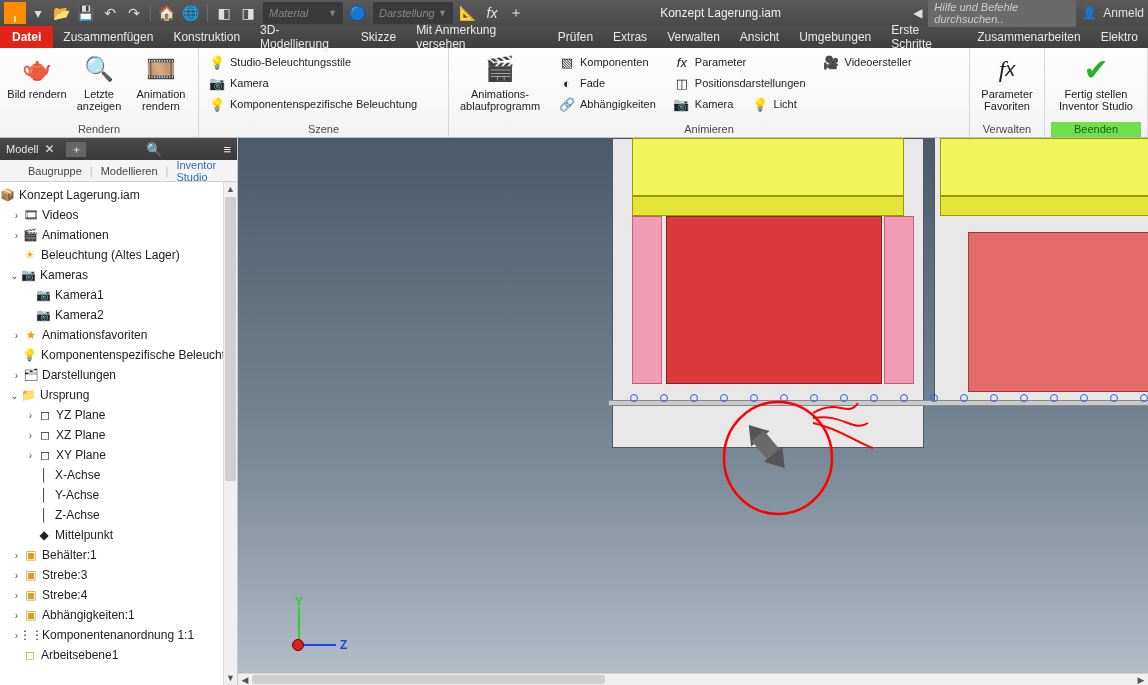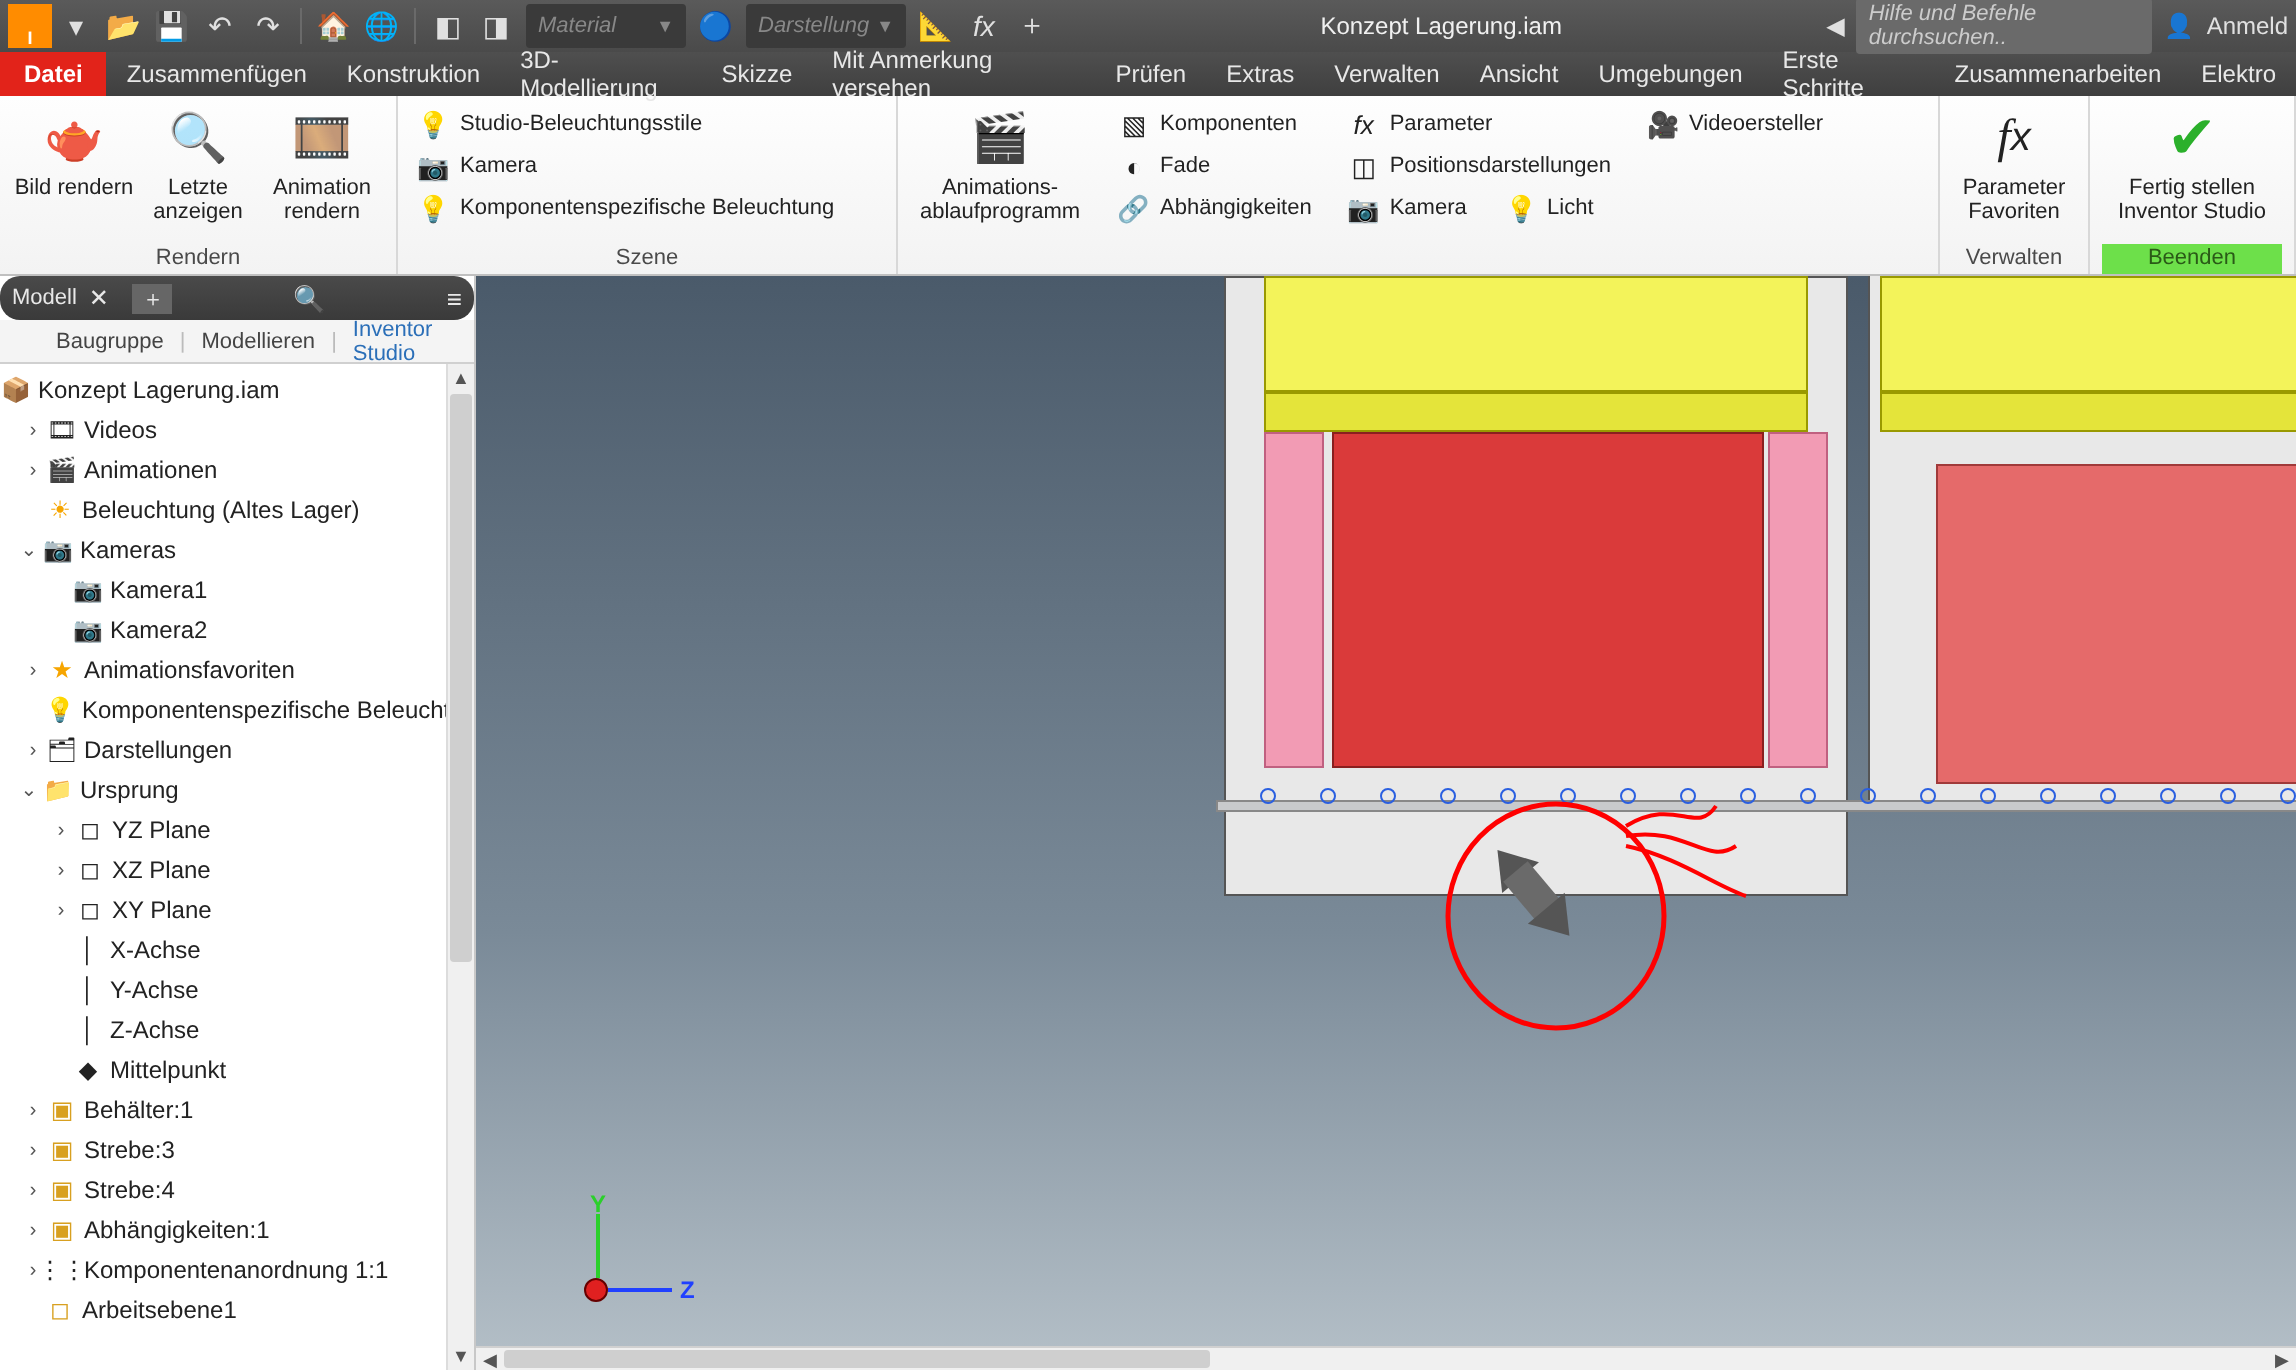"Animieren" div.title { html: none -> <div>Animieren</div> }
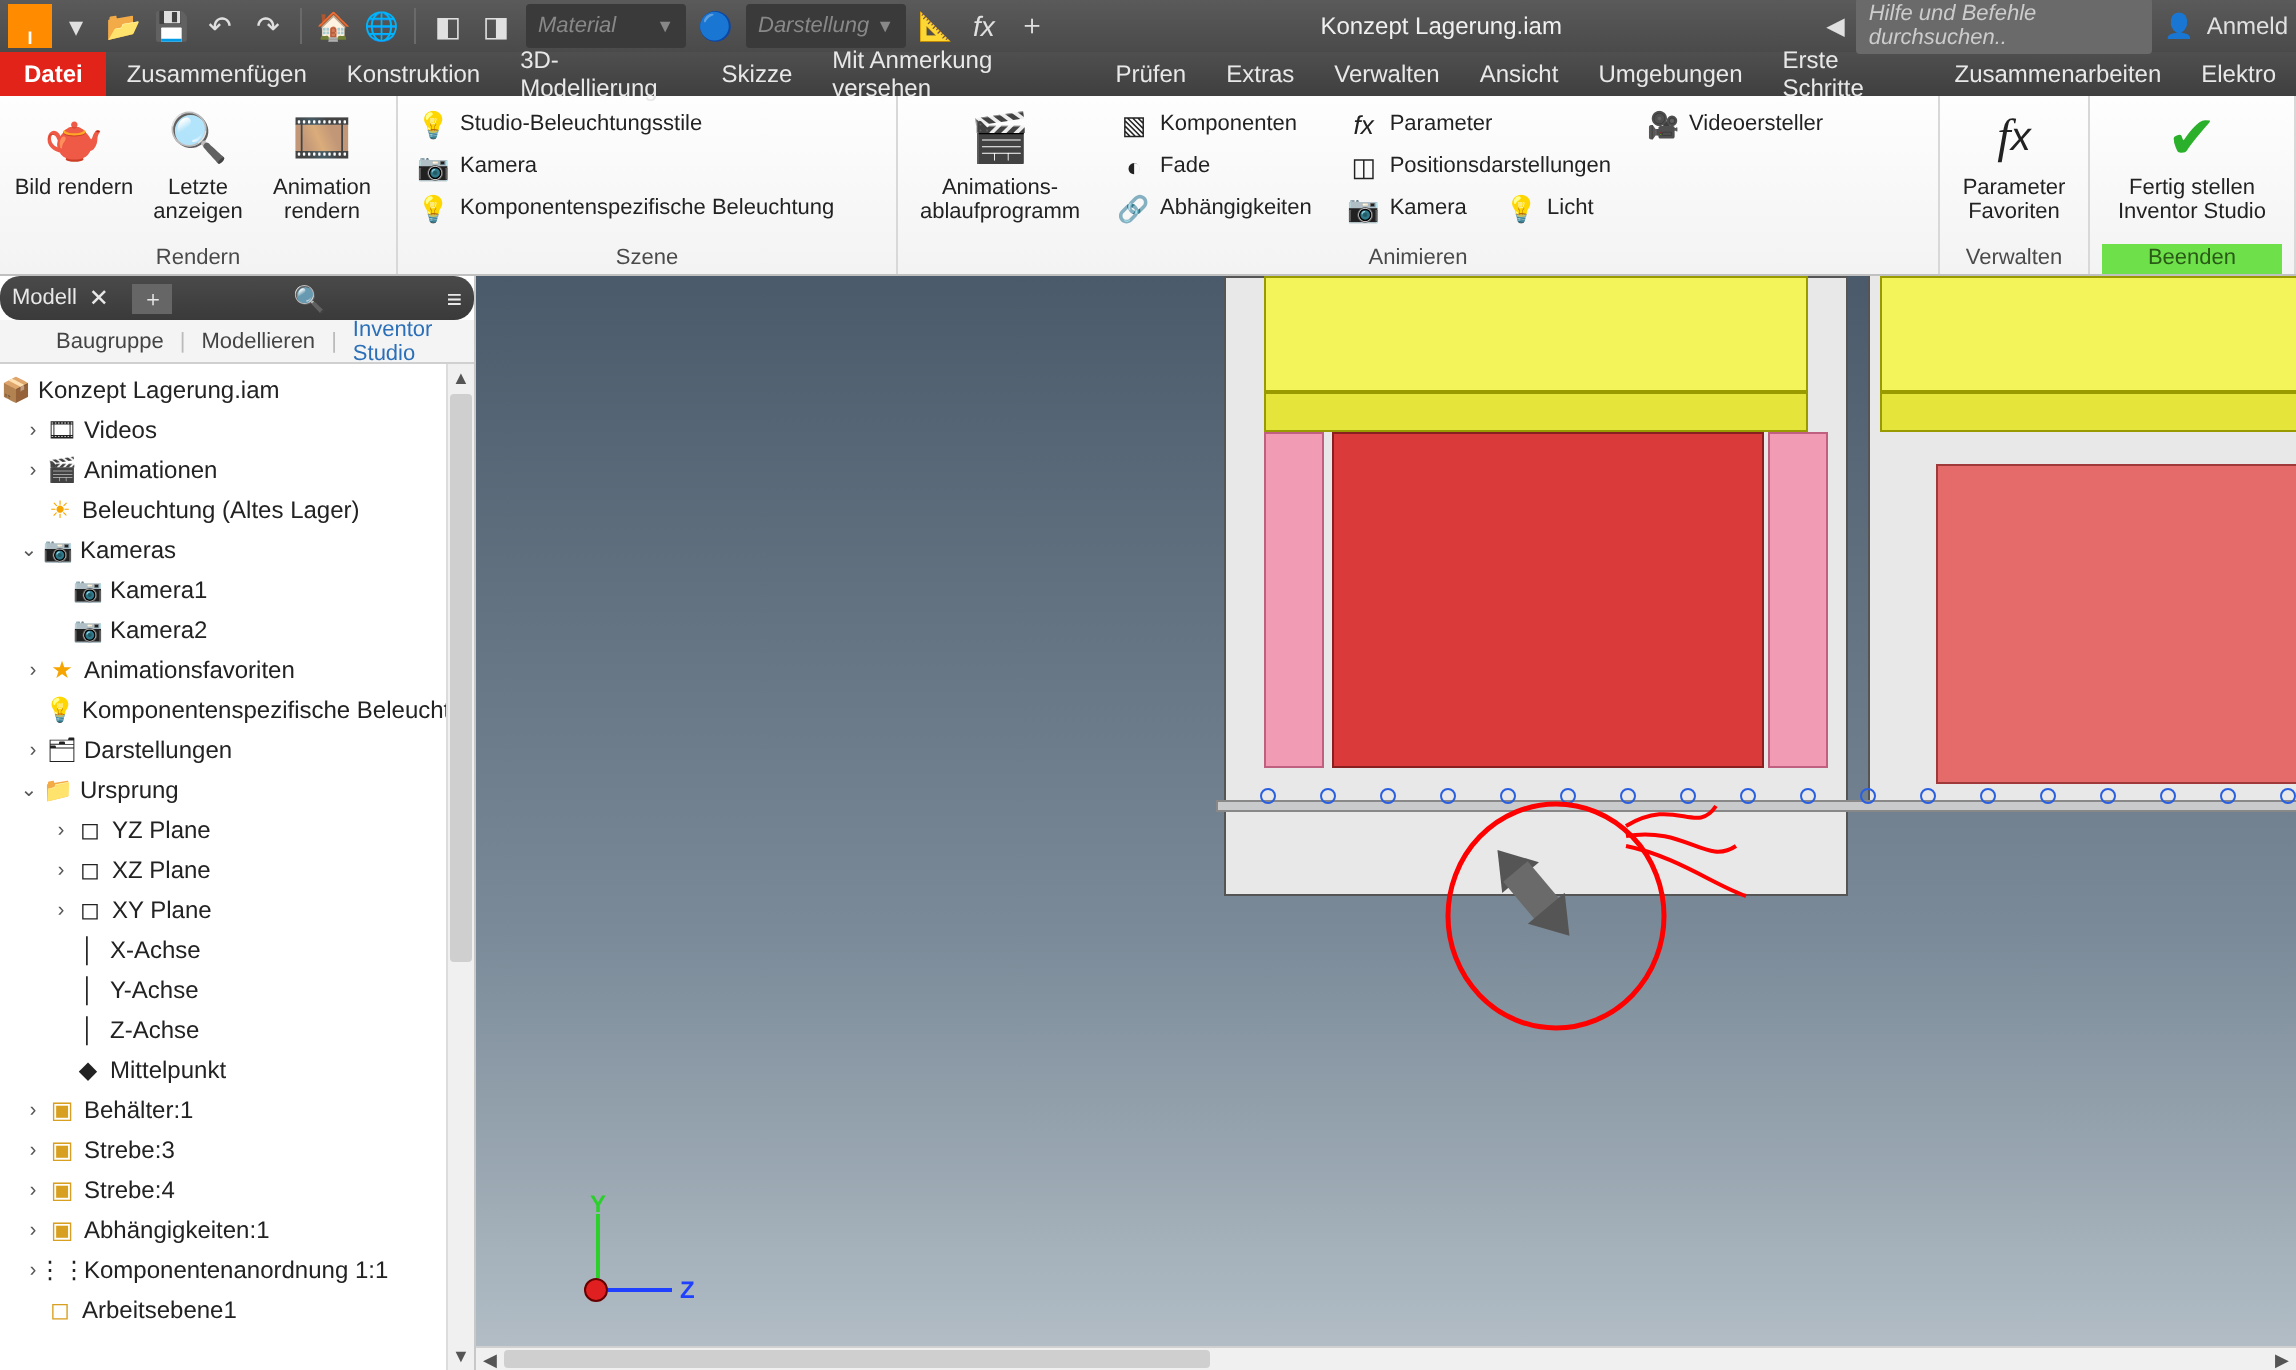"Modell" .sidehdr { border-radius: 10px -> none }
